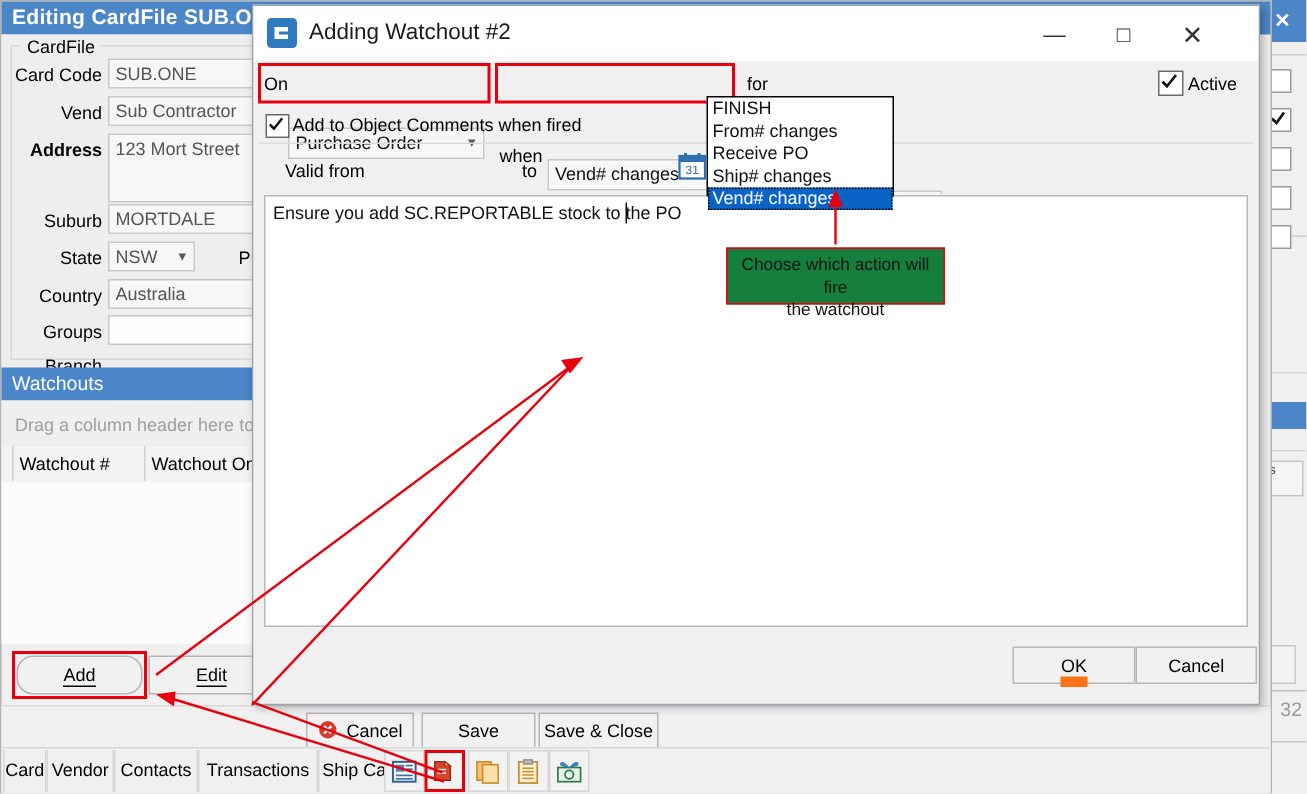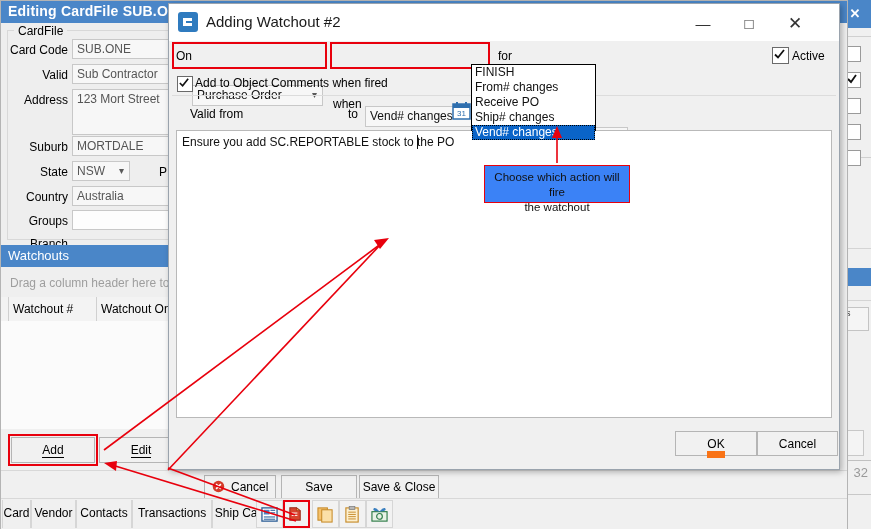"Valid" div.abs { text: Valid -> Vend }
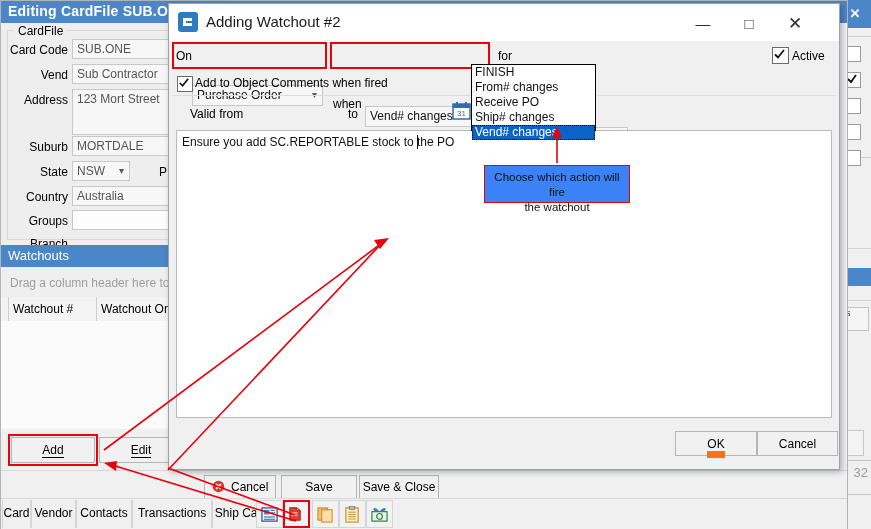"Address" div.abs { font-weight: none -> bold }
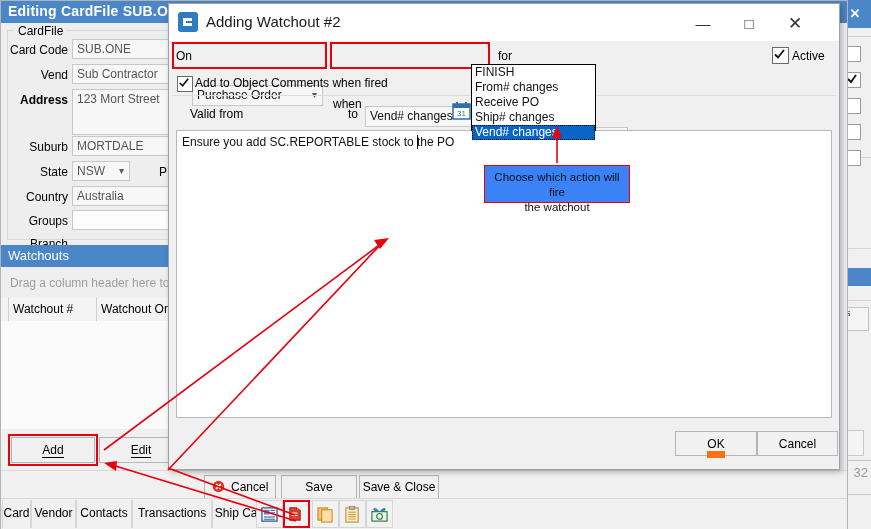"Choose which action will fire" #callout { background: #3b82f6 -> #15803d }
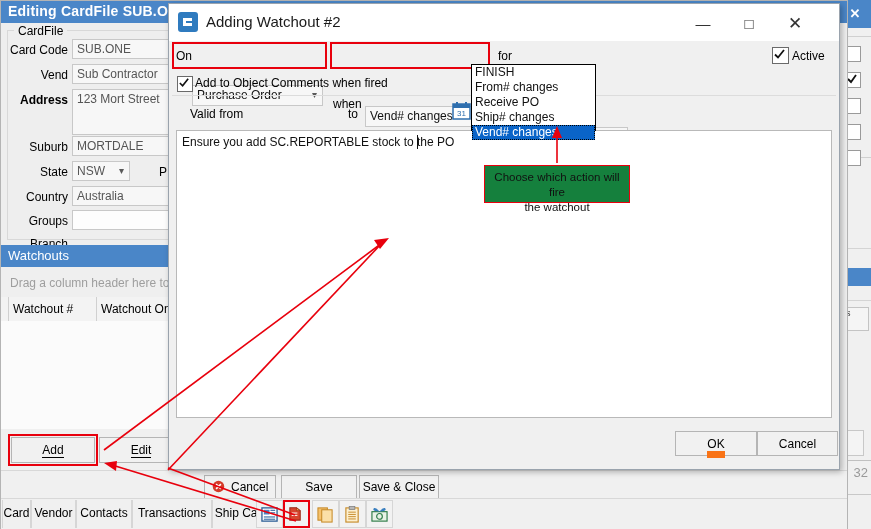"Add" div.abs { border-radius: none -> 11px }
